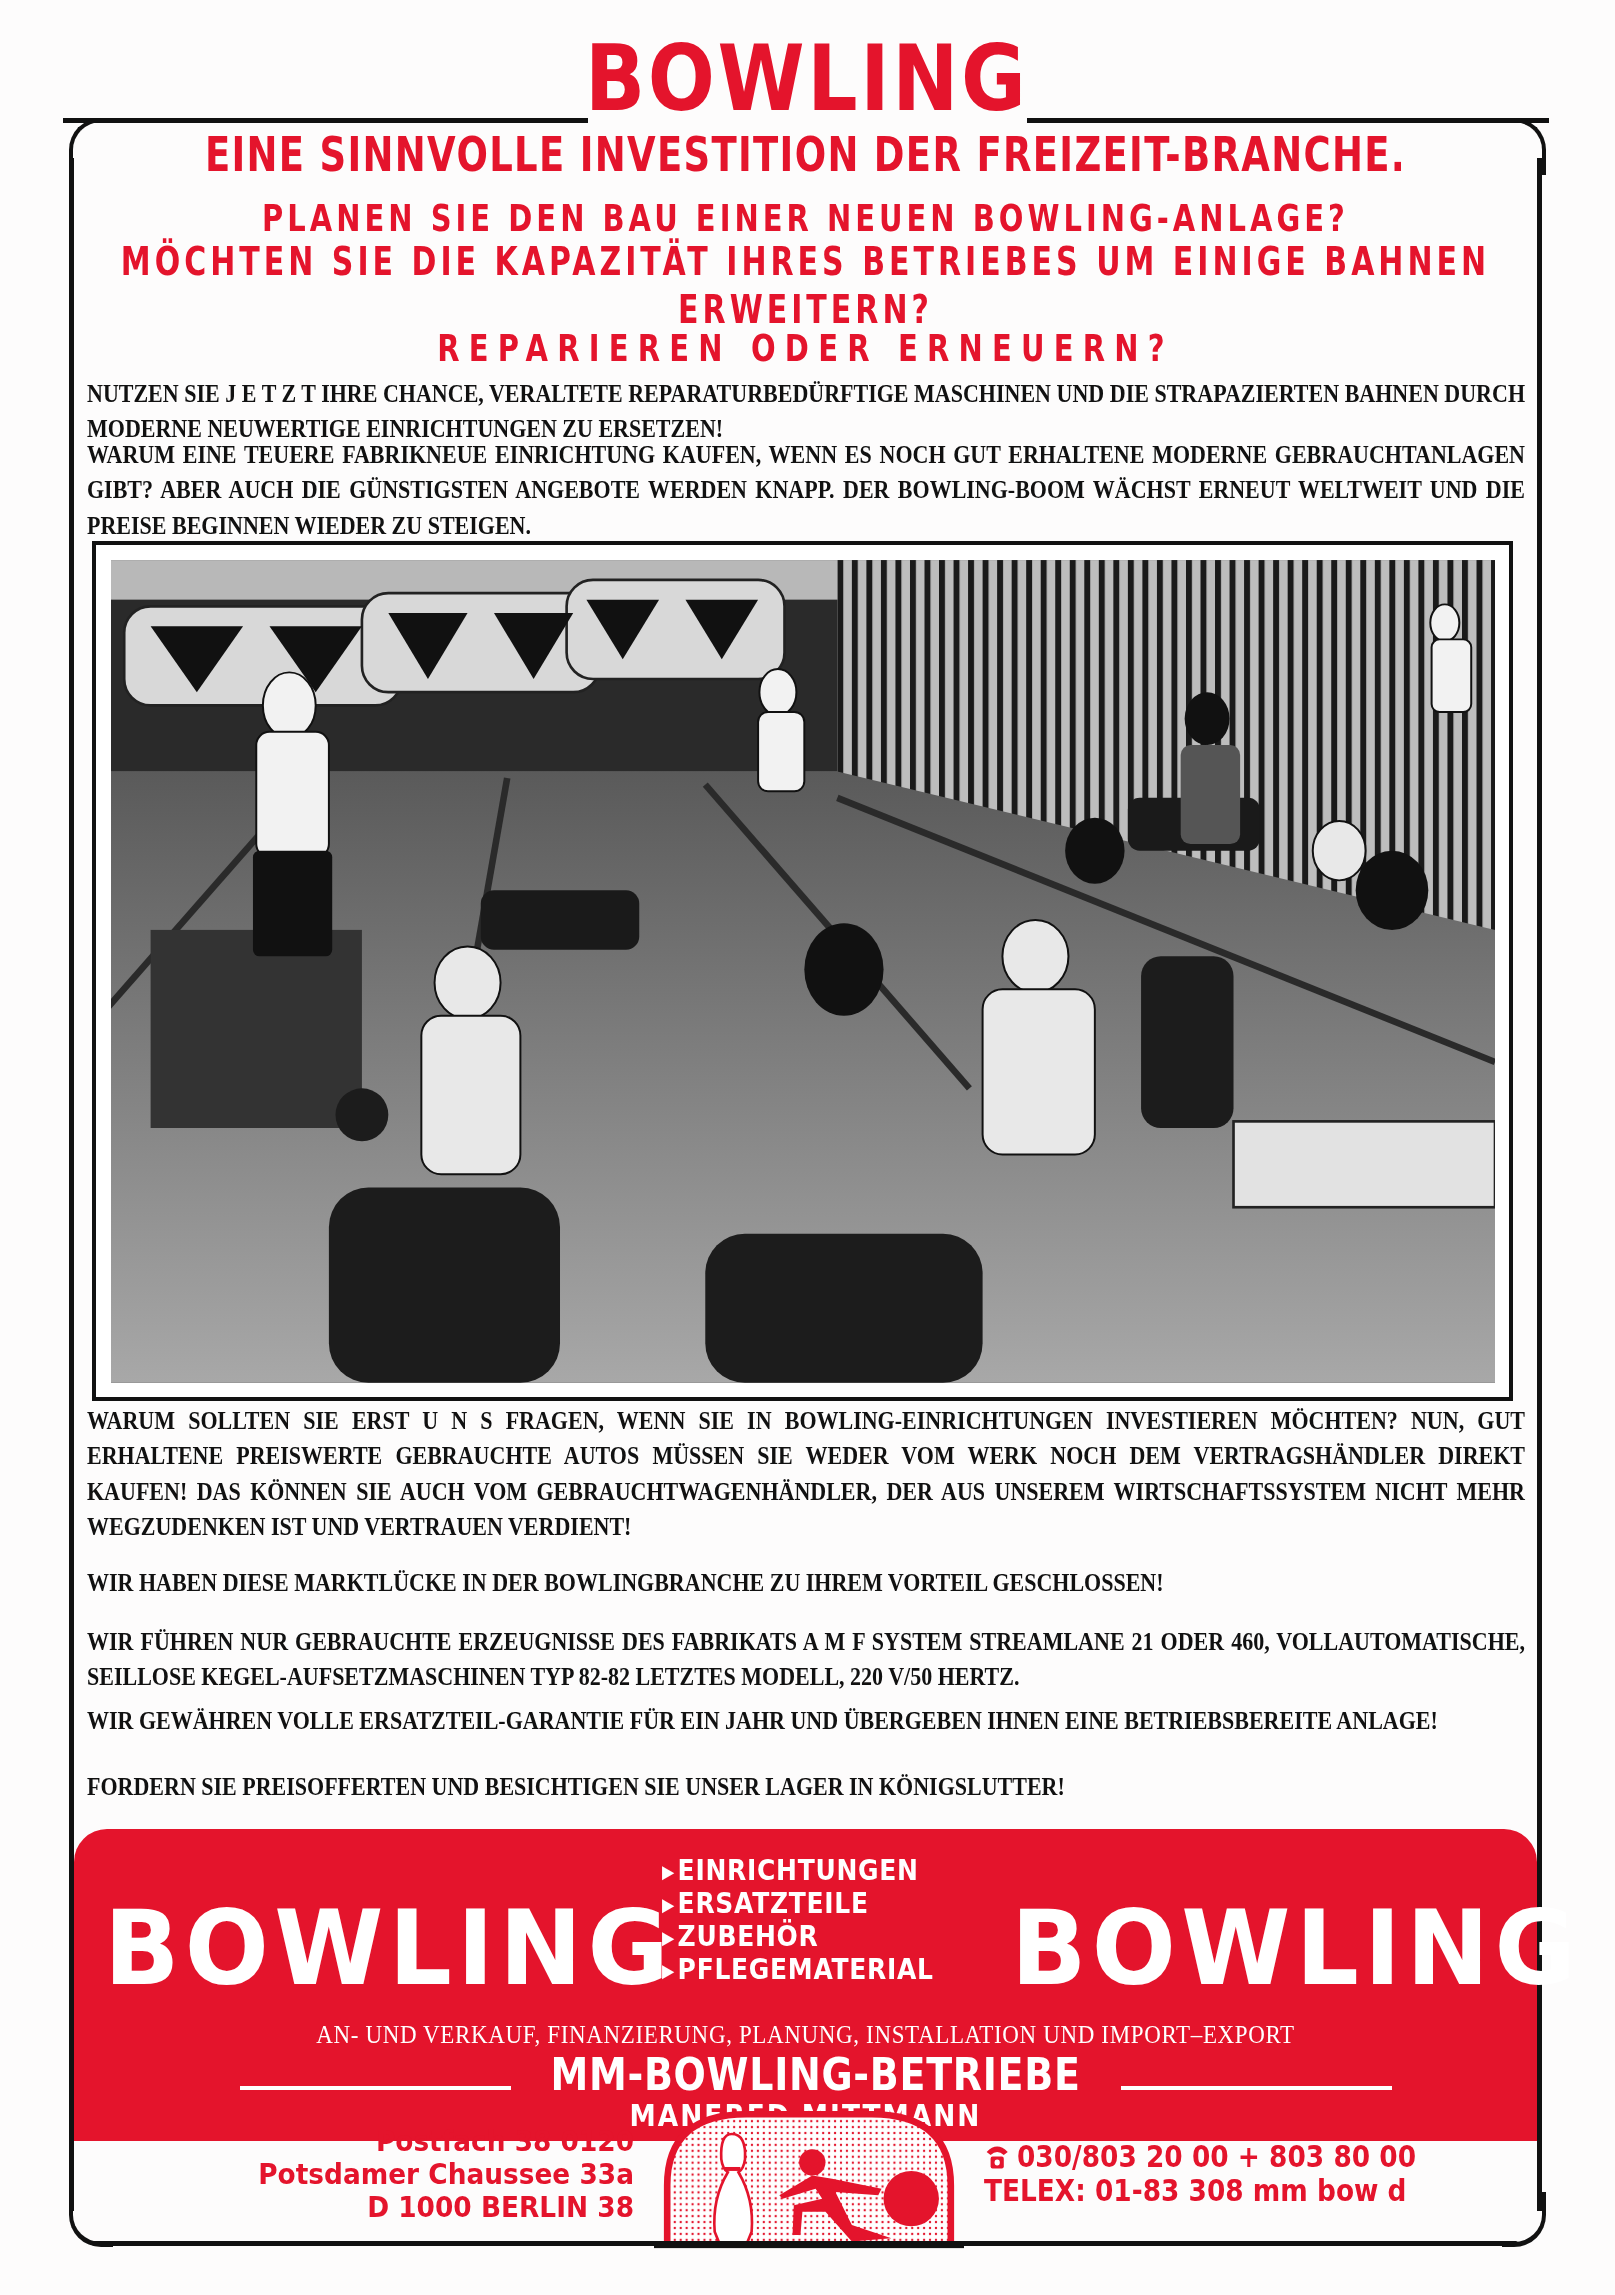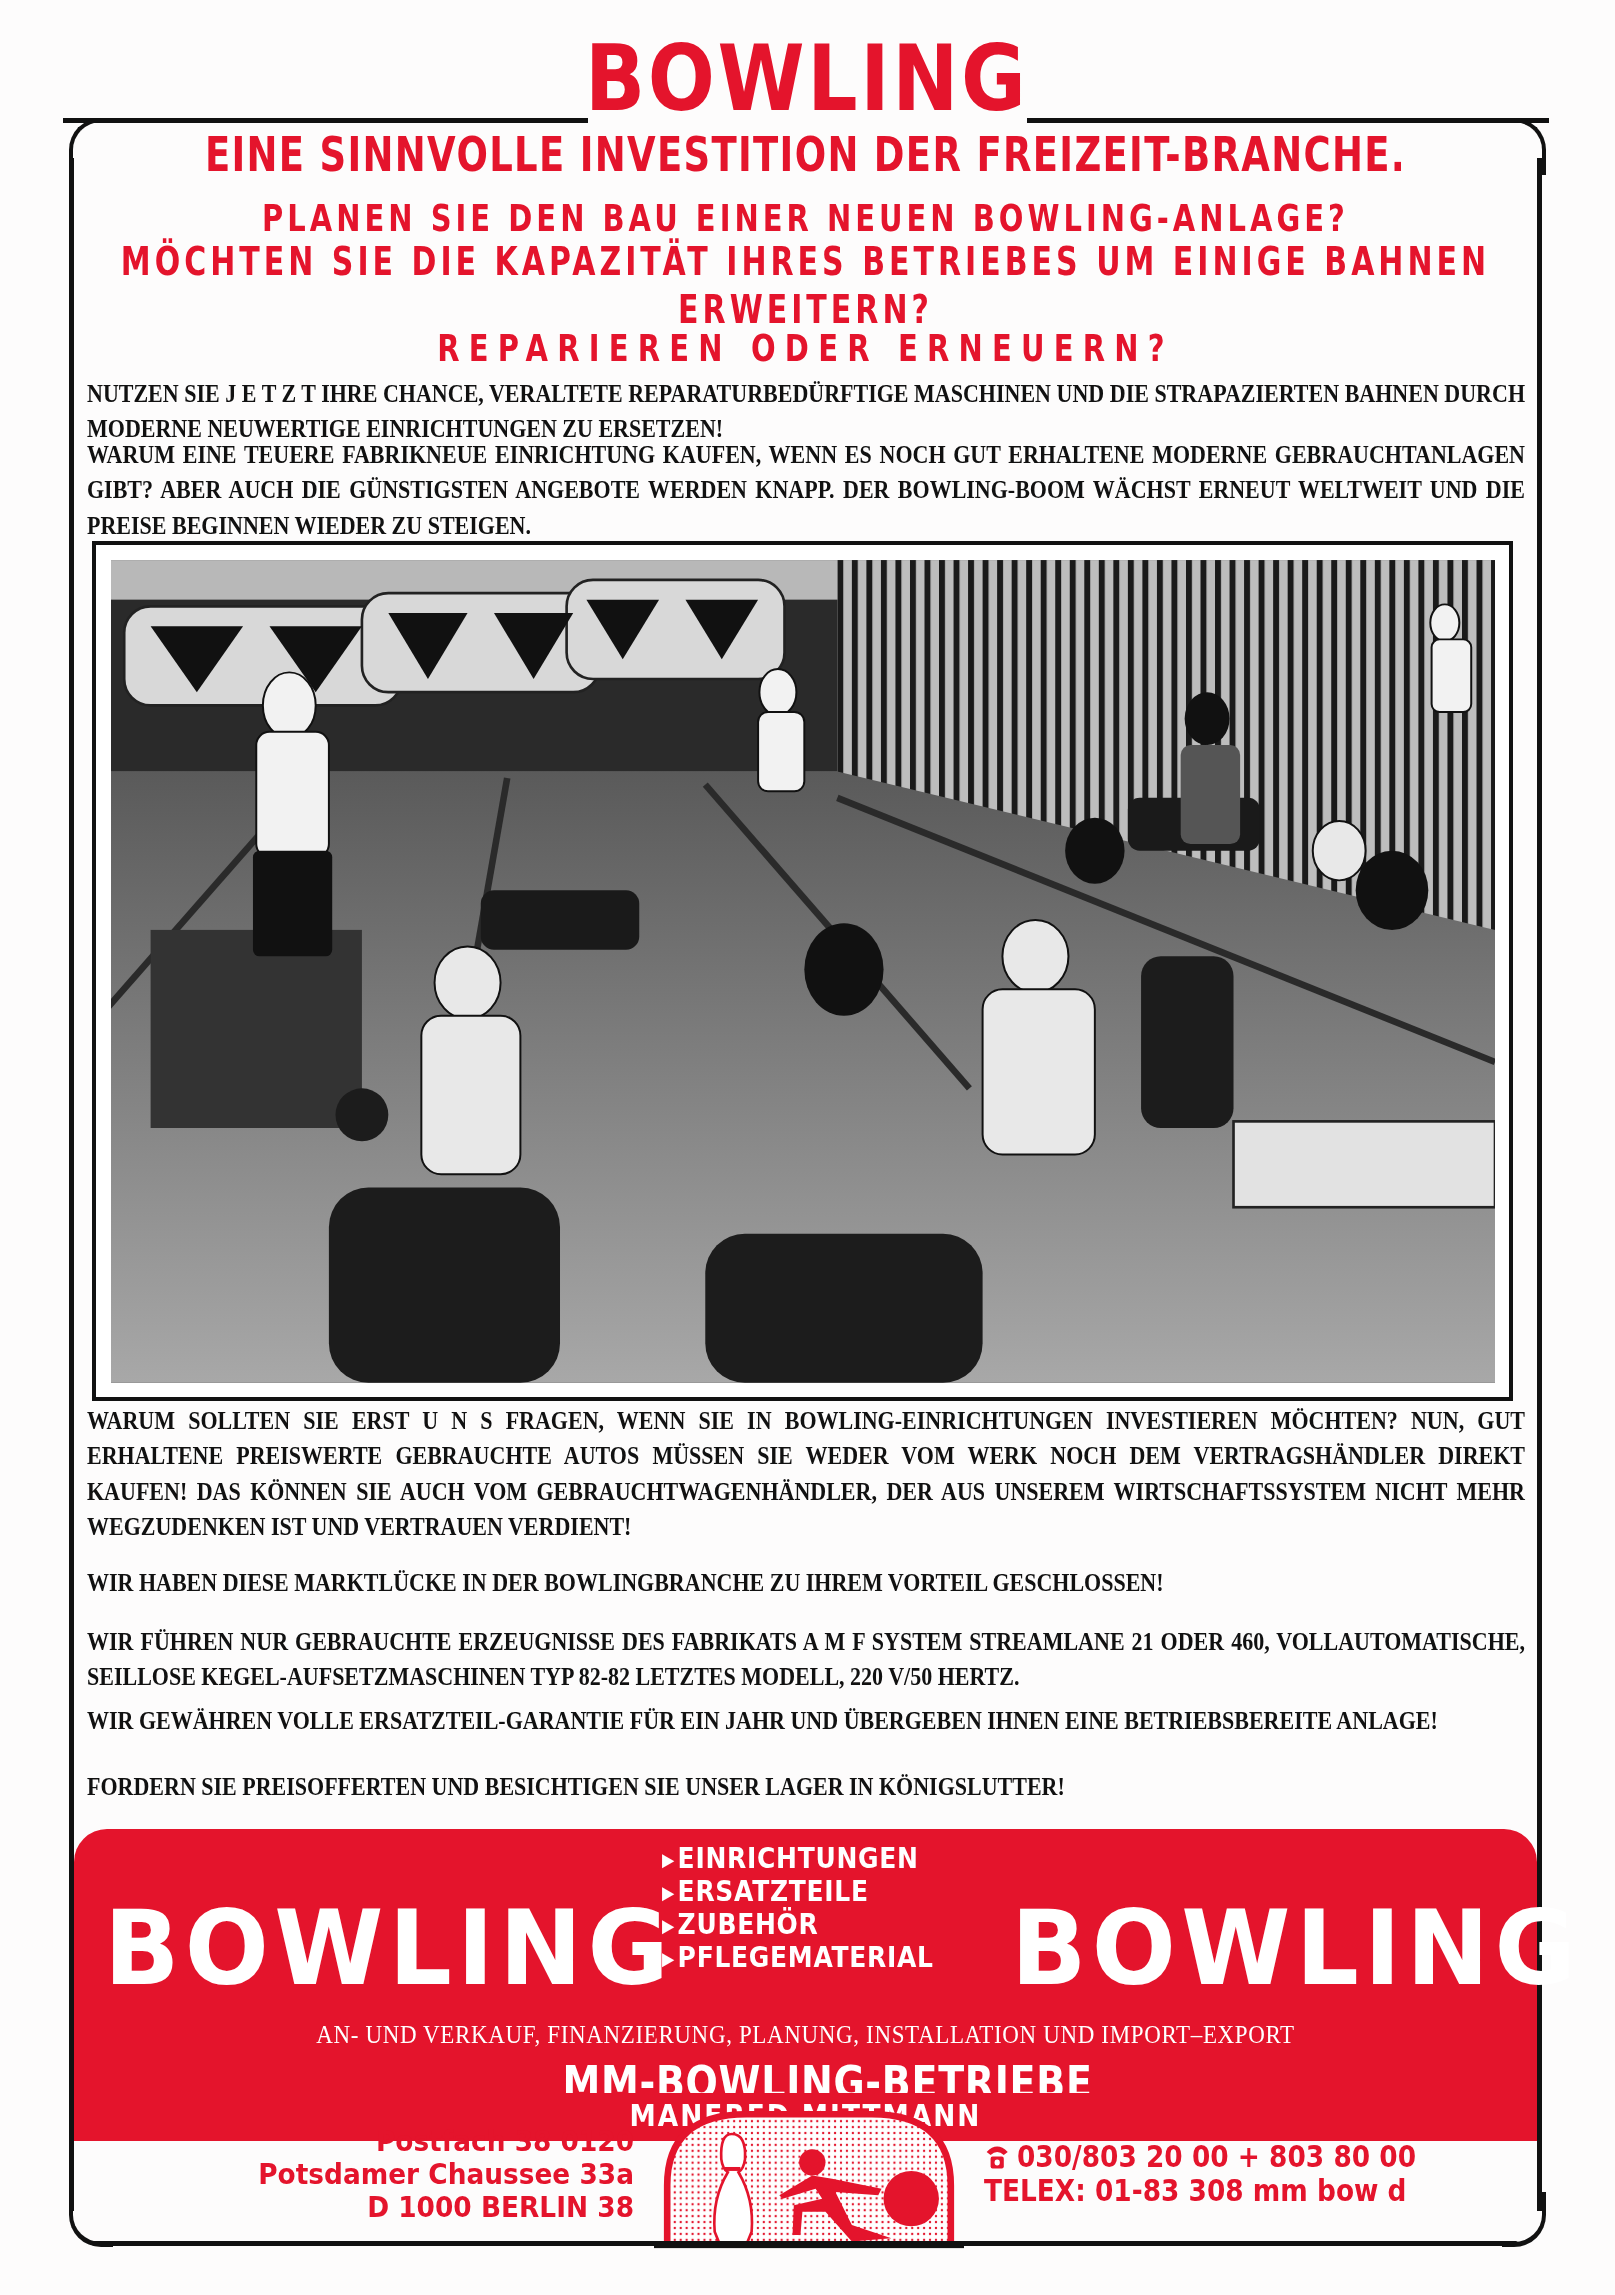"▶EINRICHTUNGEN" #services { top: 14px -> 26px }
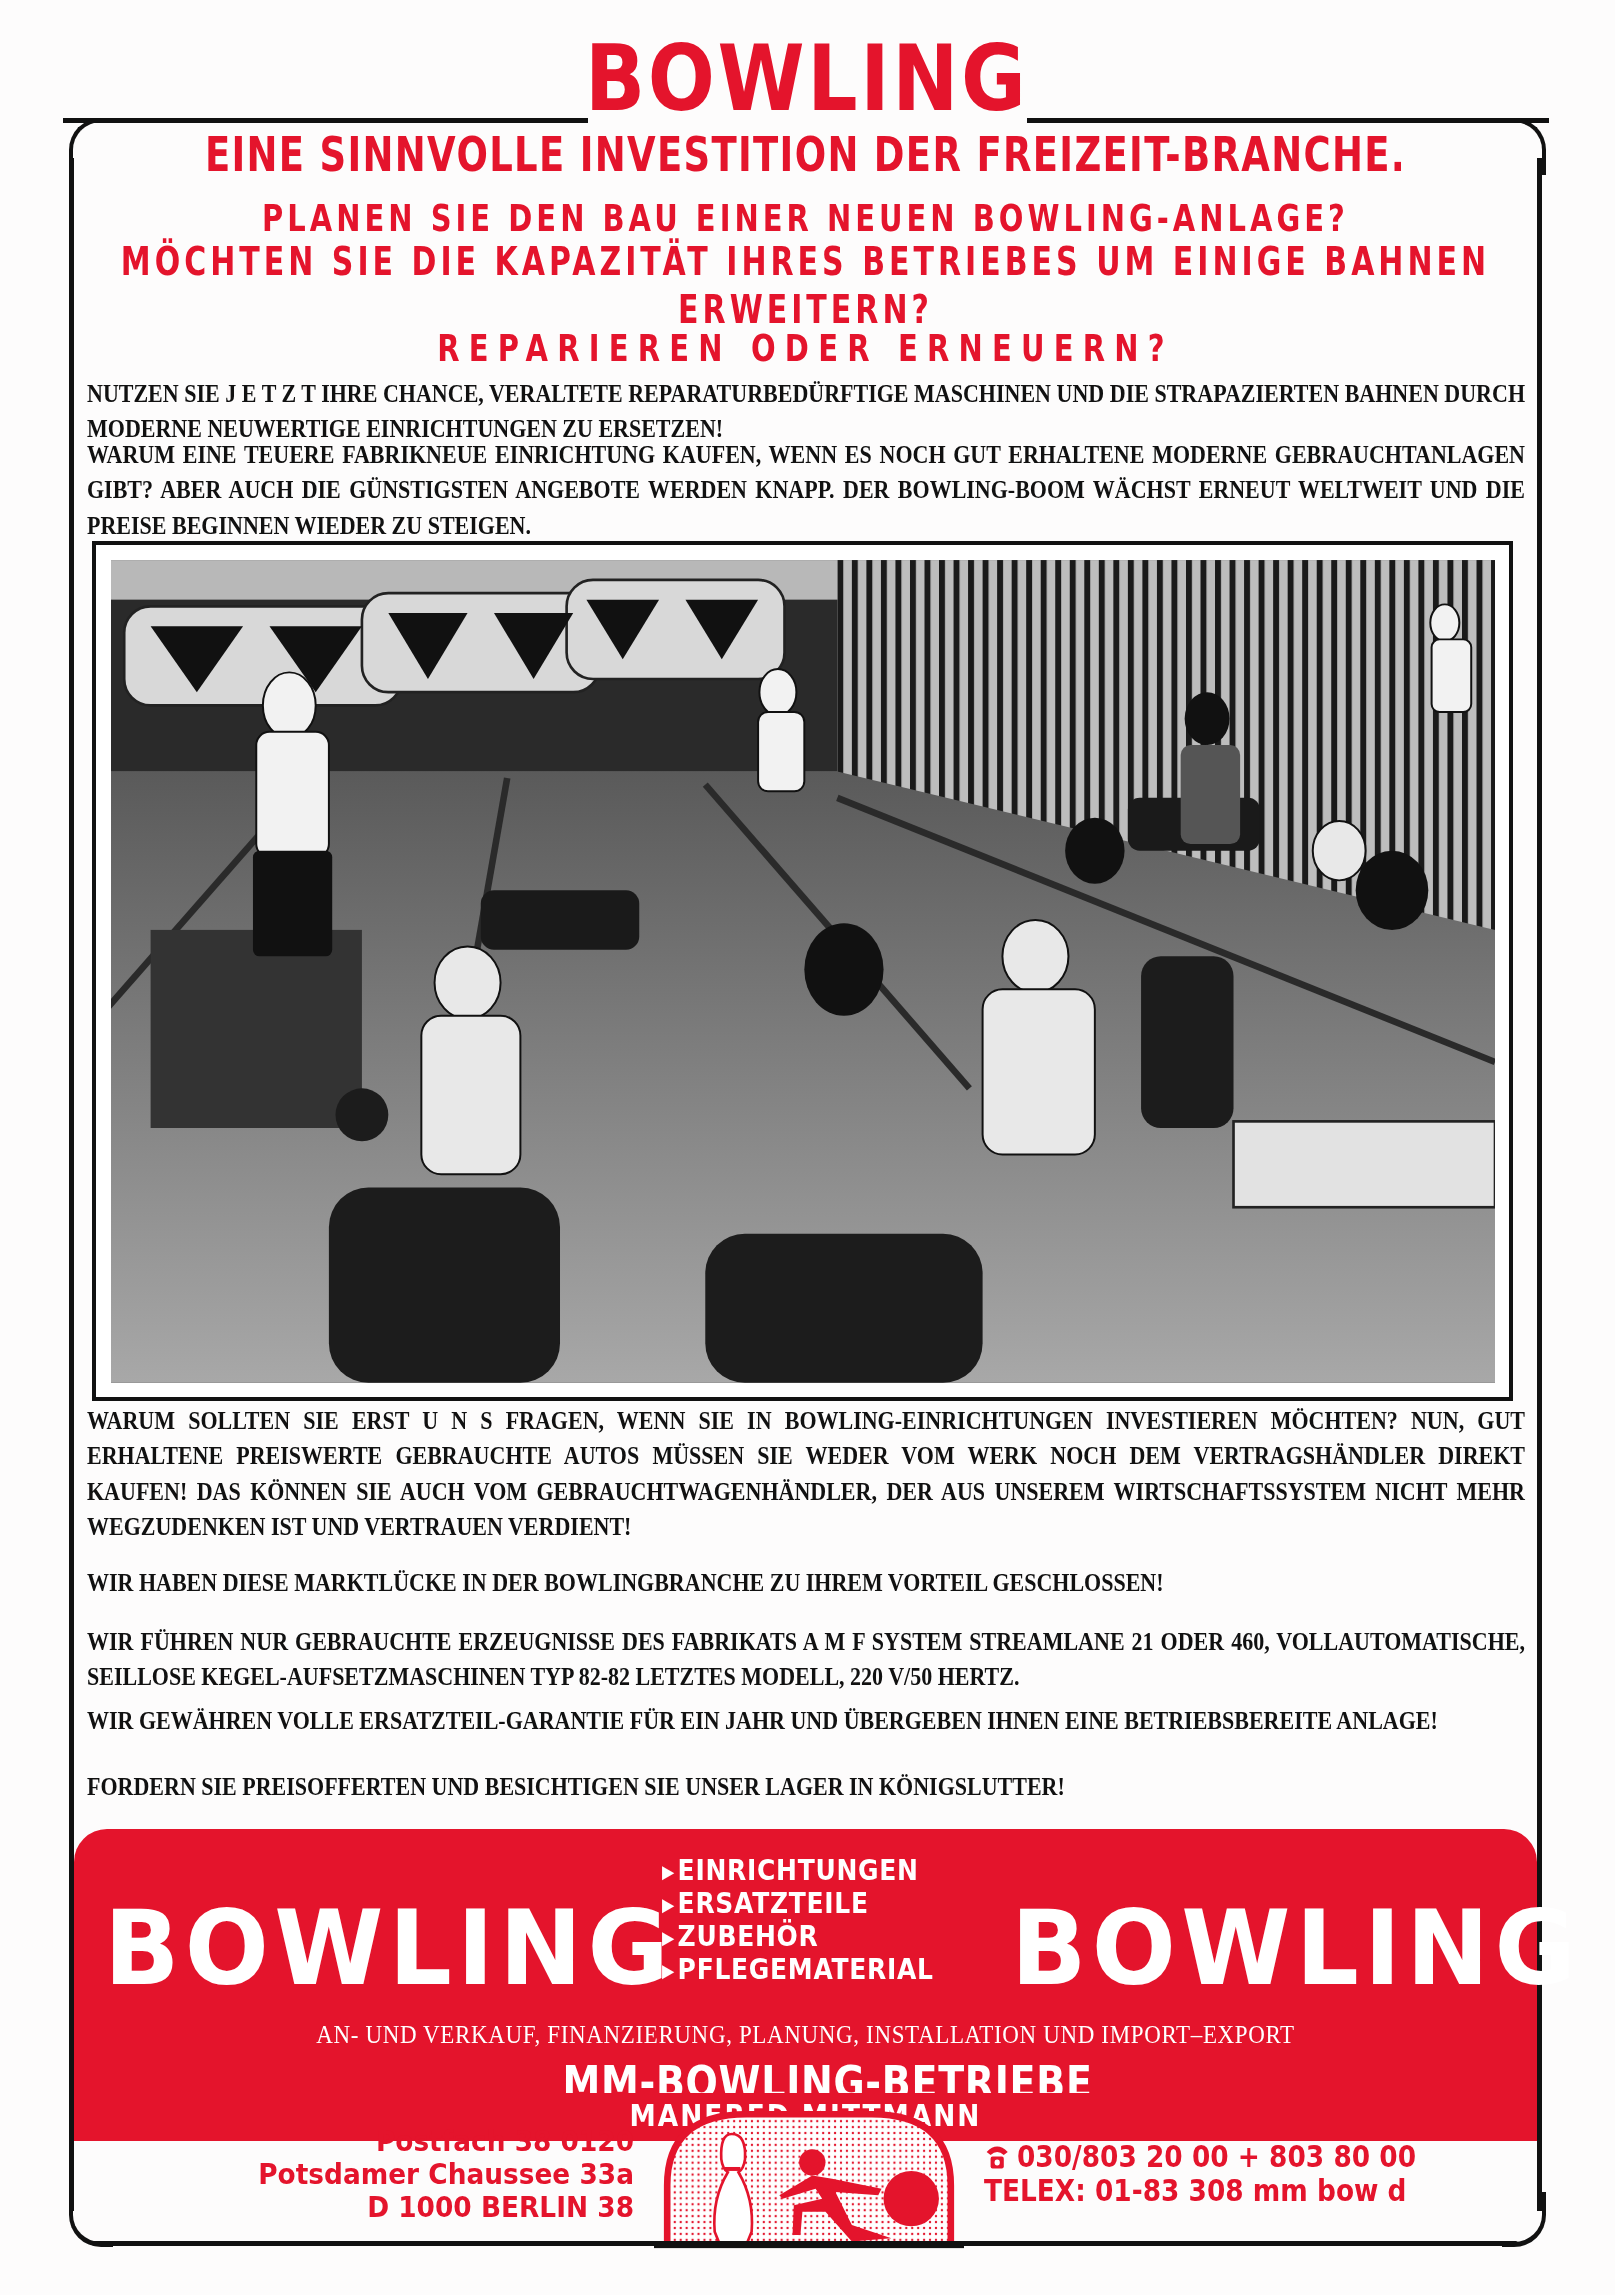"MM-BOWLING-BETRIEBE" #company-row { left: 16px -> 4px; margin-top: 8px -> none }
